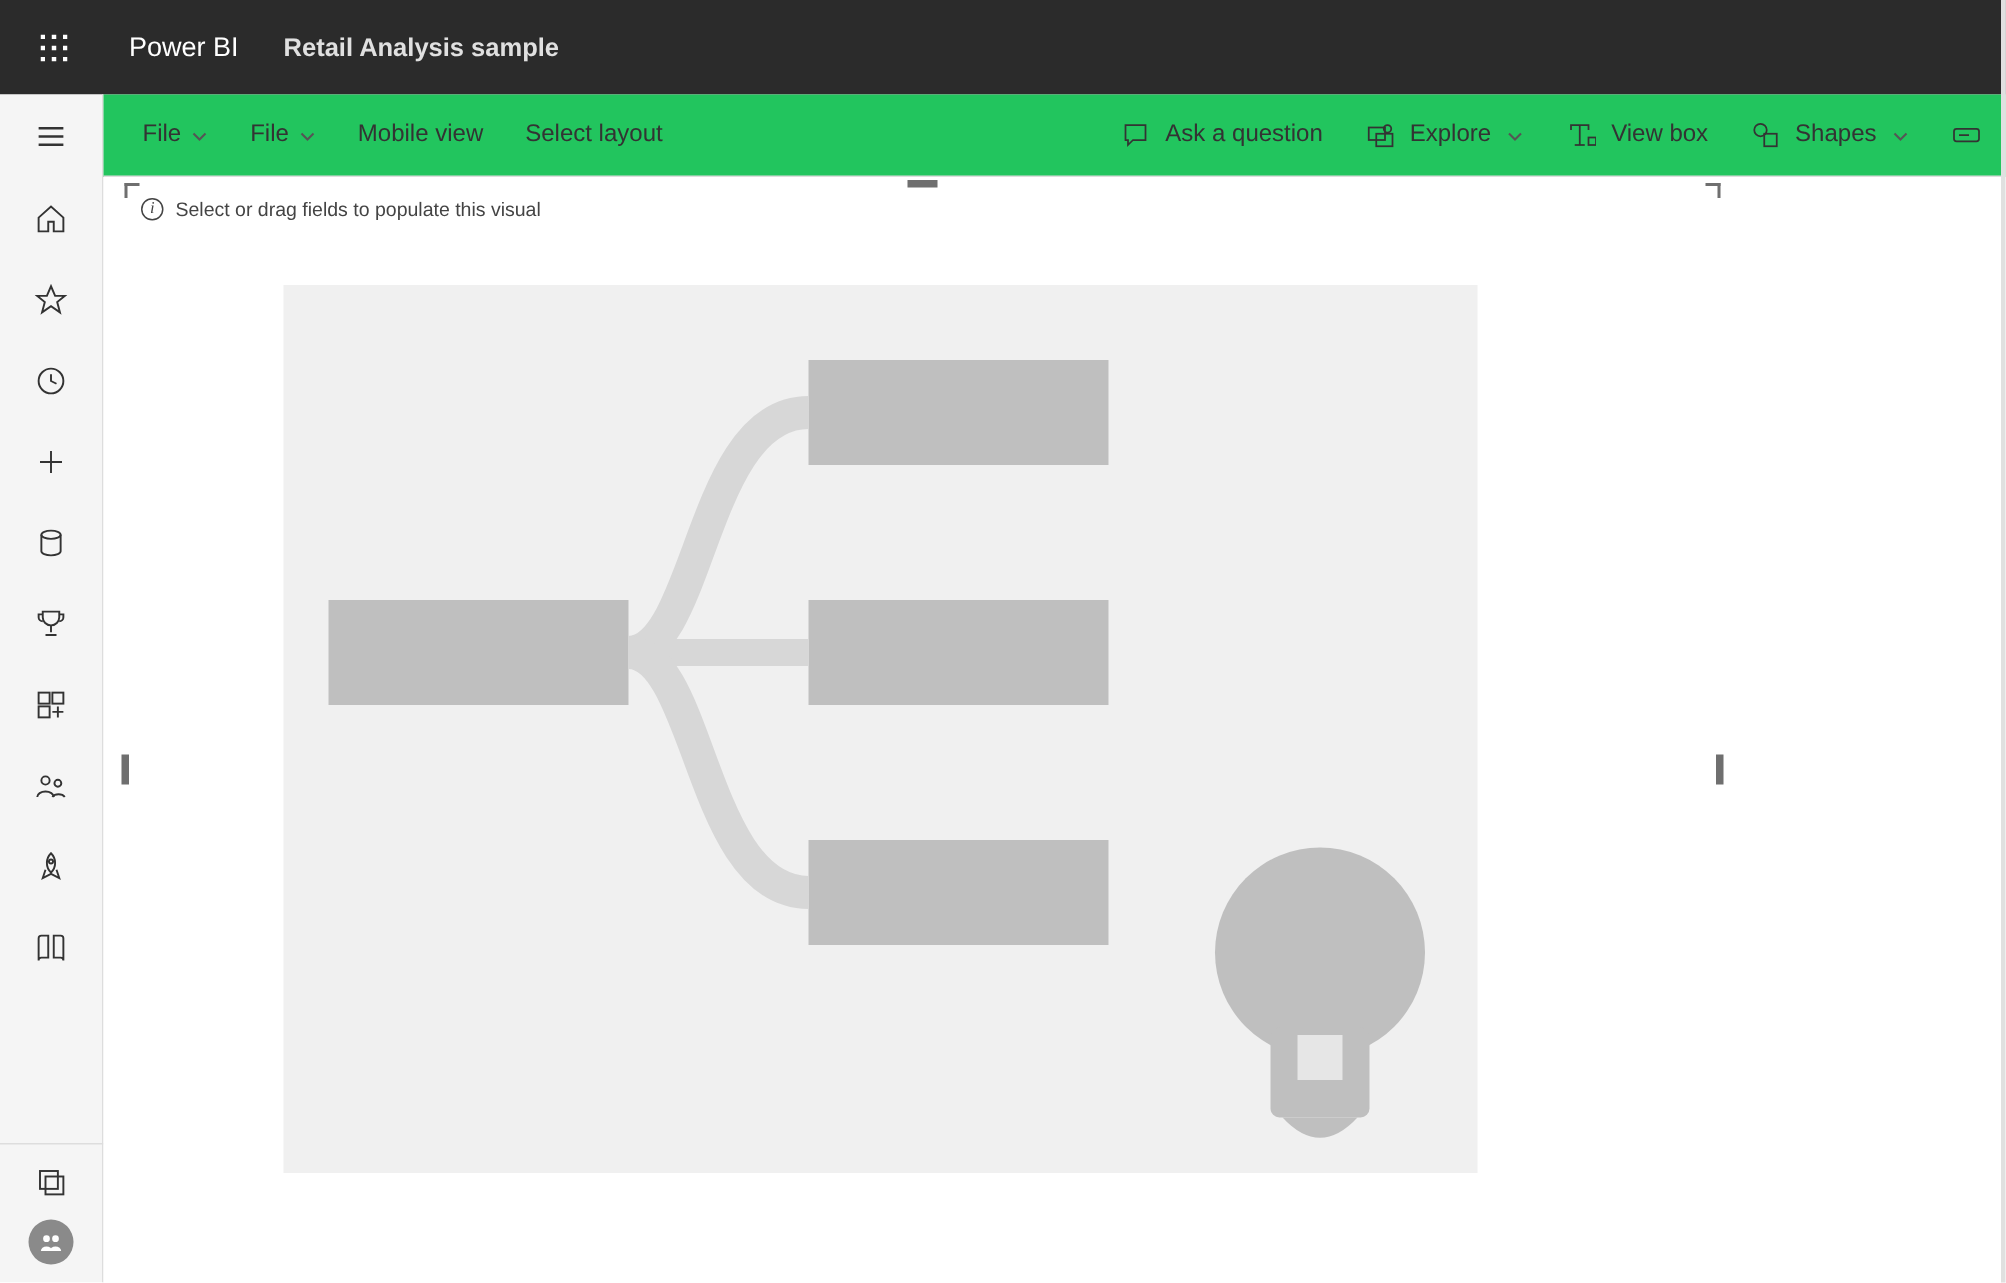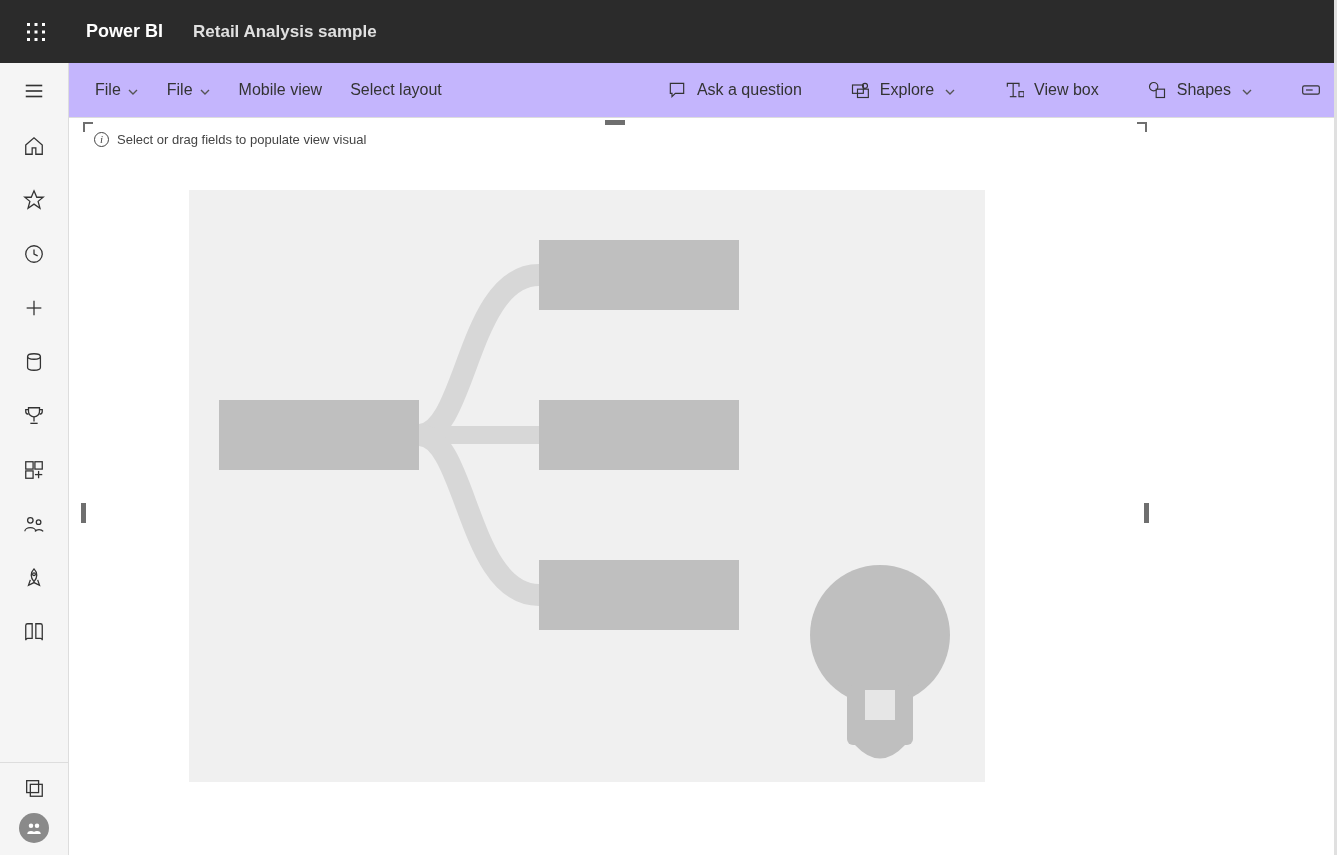"Power BI" .brand { font-weight: 700 -> 400 }
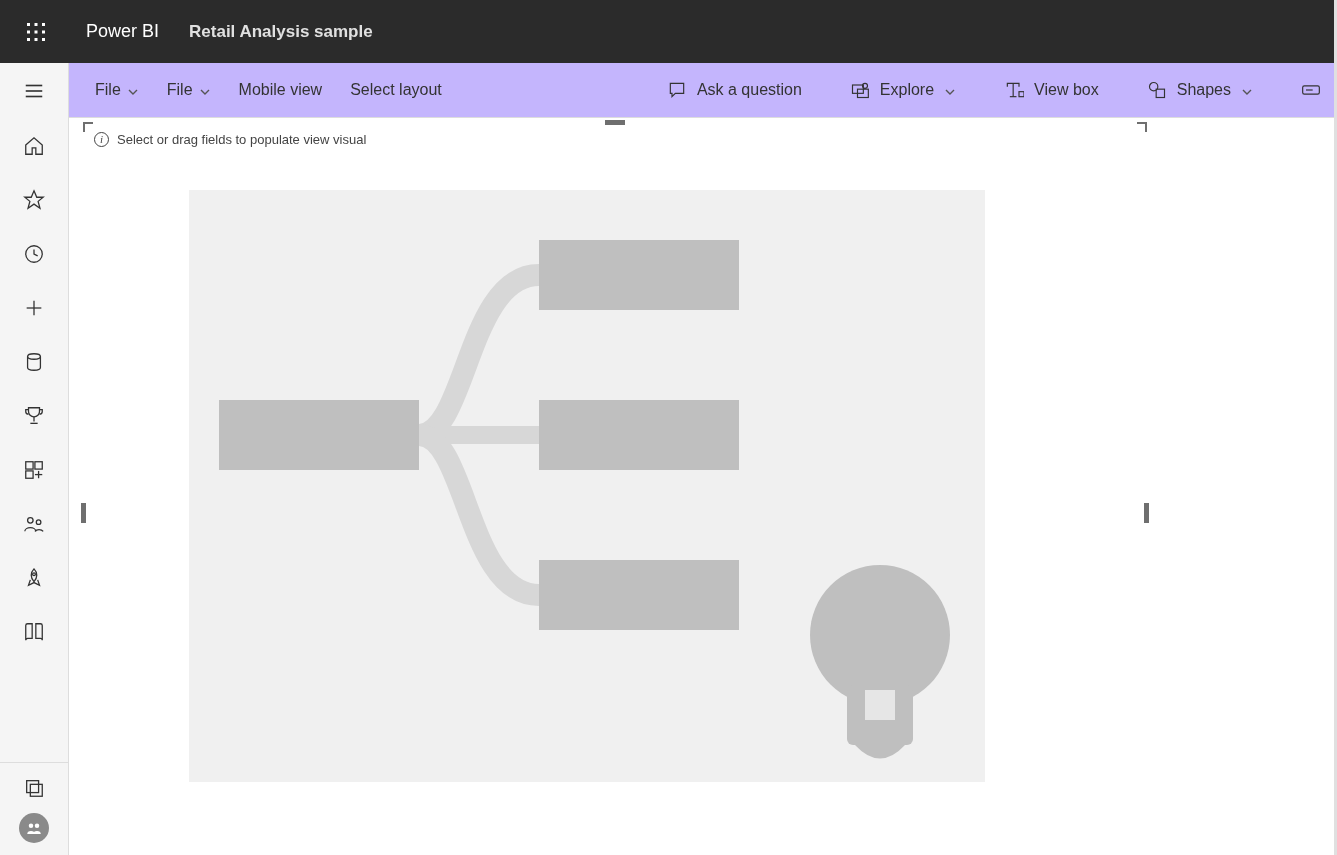"File" .toolbar { background: #c4b5fd -> #22c55e }
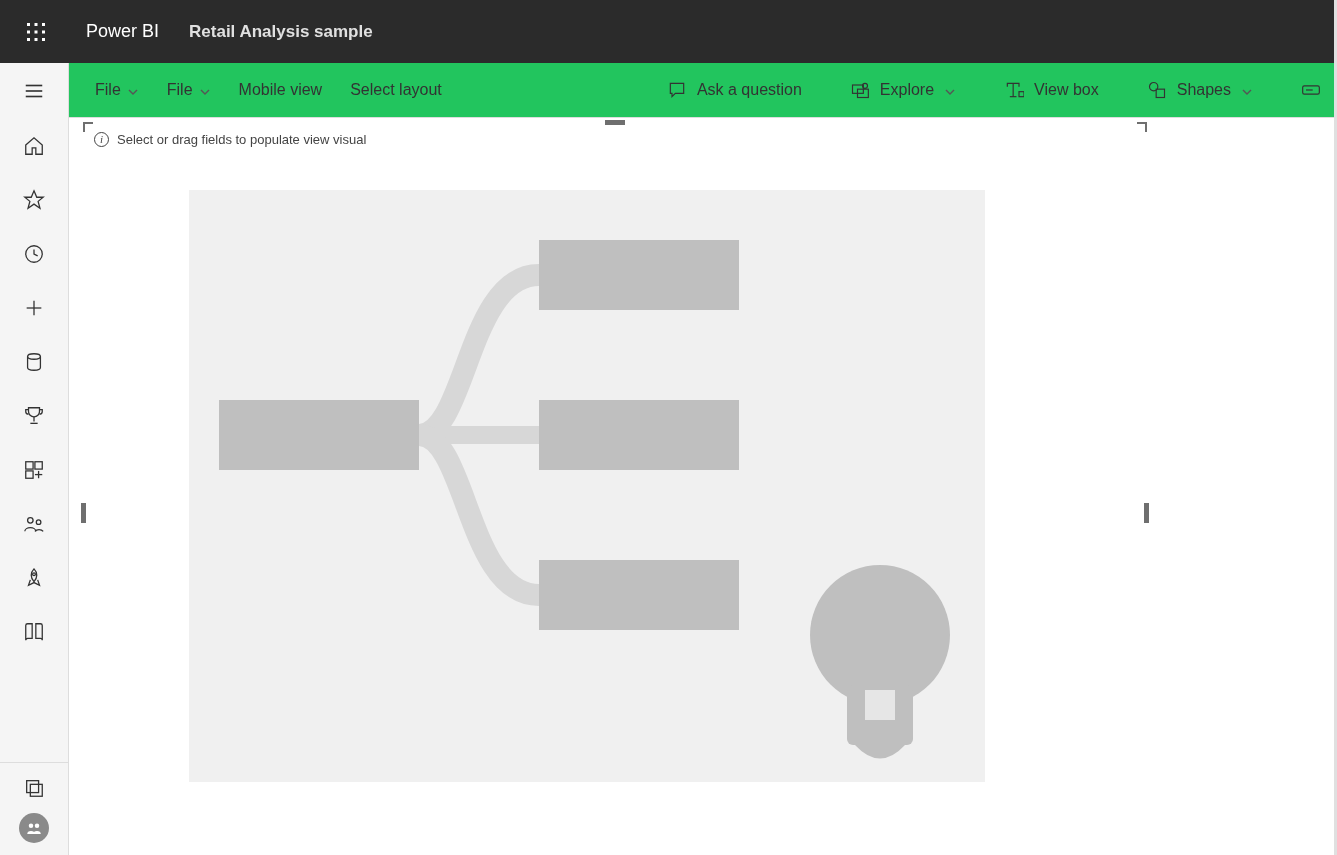"Ask a question" .tb-right { gap: 20px -> 0 }
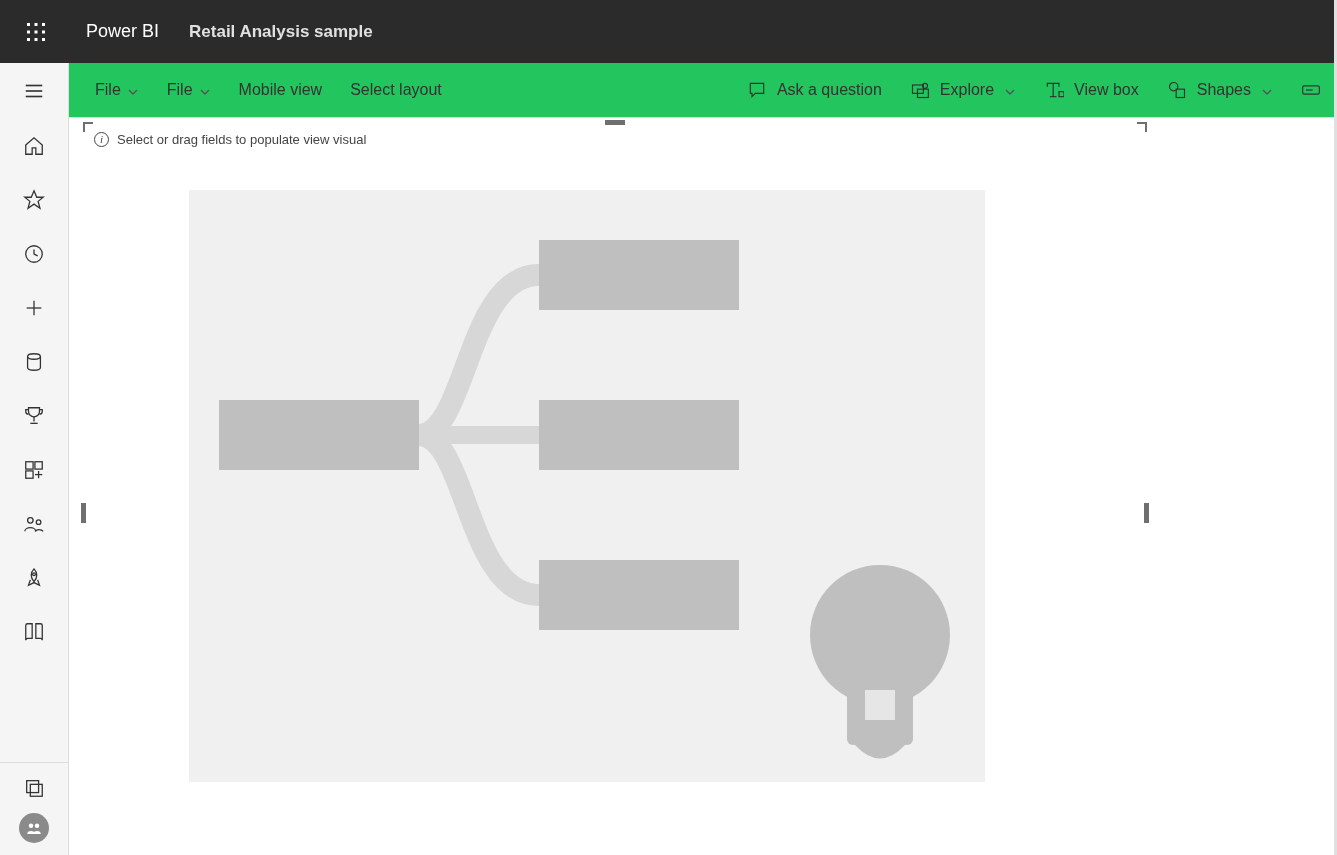"Select or drag fields to" span { text: view -> this }
